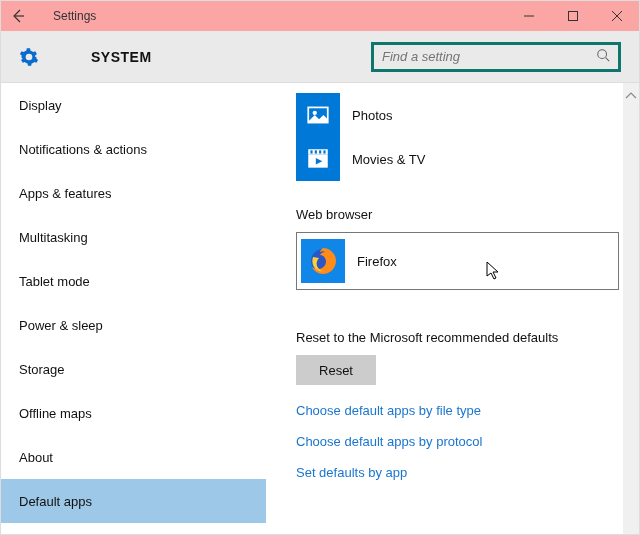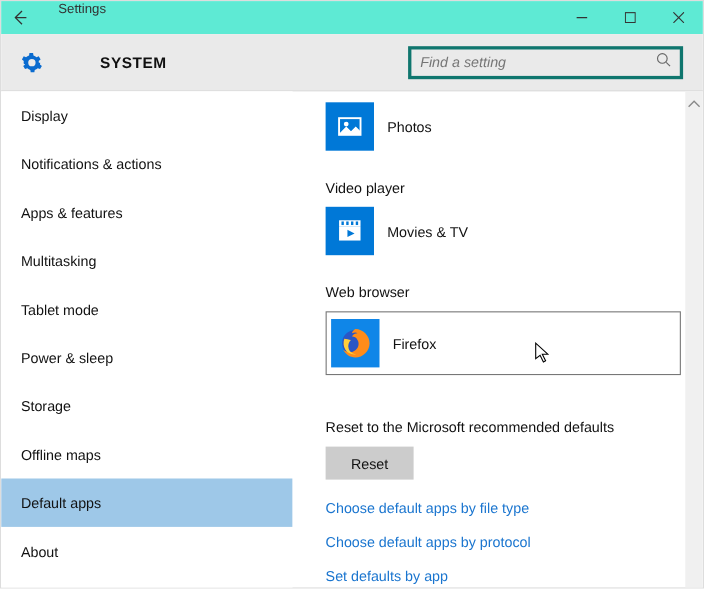"Settings" .titlebar { align-items: flex-start -> center; background: #5eead4 -> #fca5a5 }
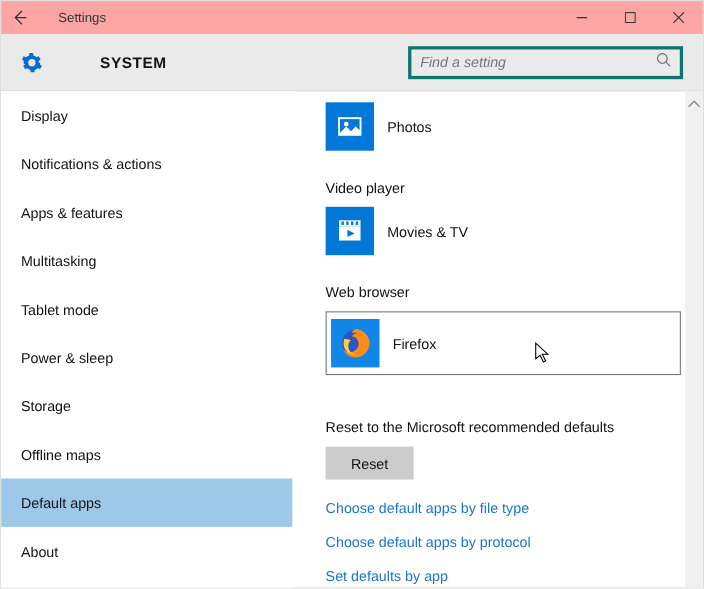"Video player" div.section-title { html: <div>Video player</div> -> none }
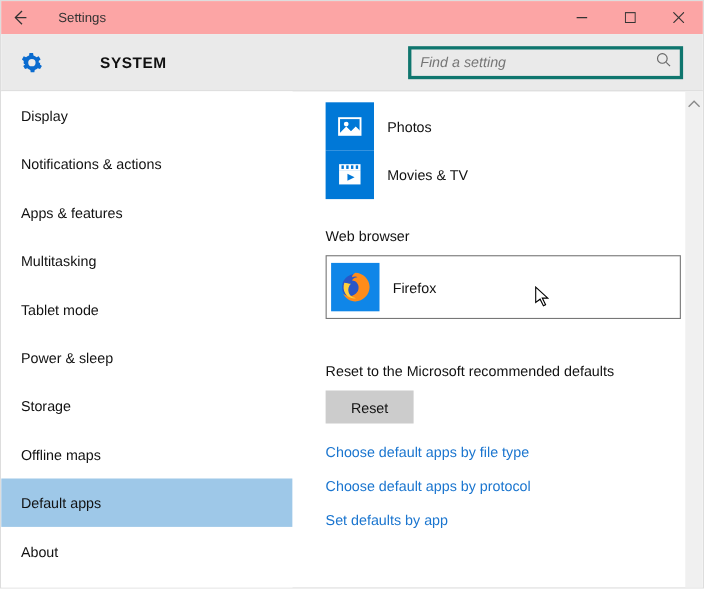"Default apps" div.item { order: before "About" -> after "About" }
